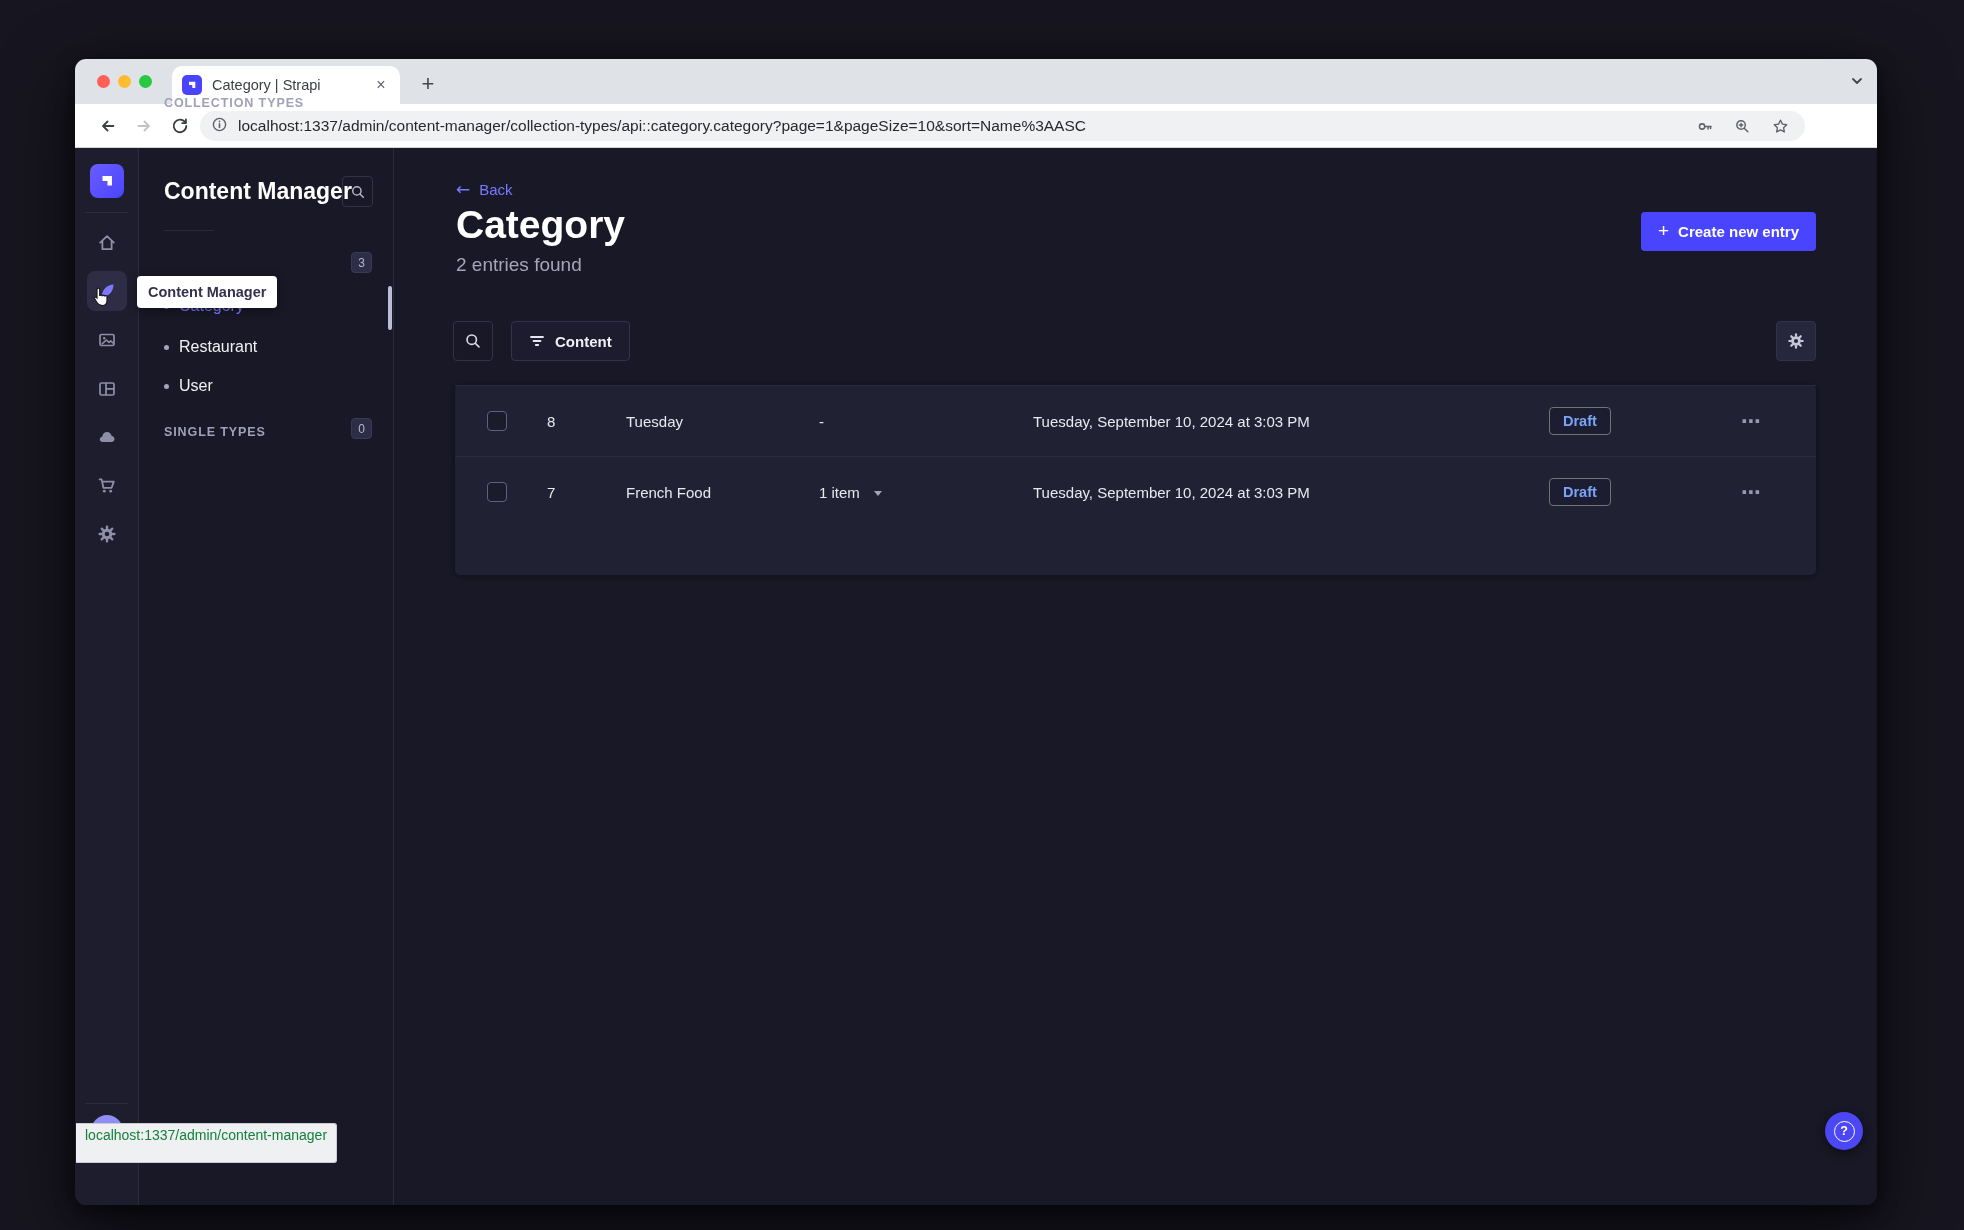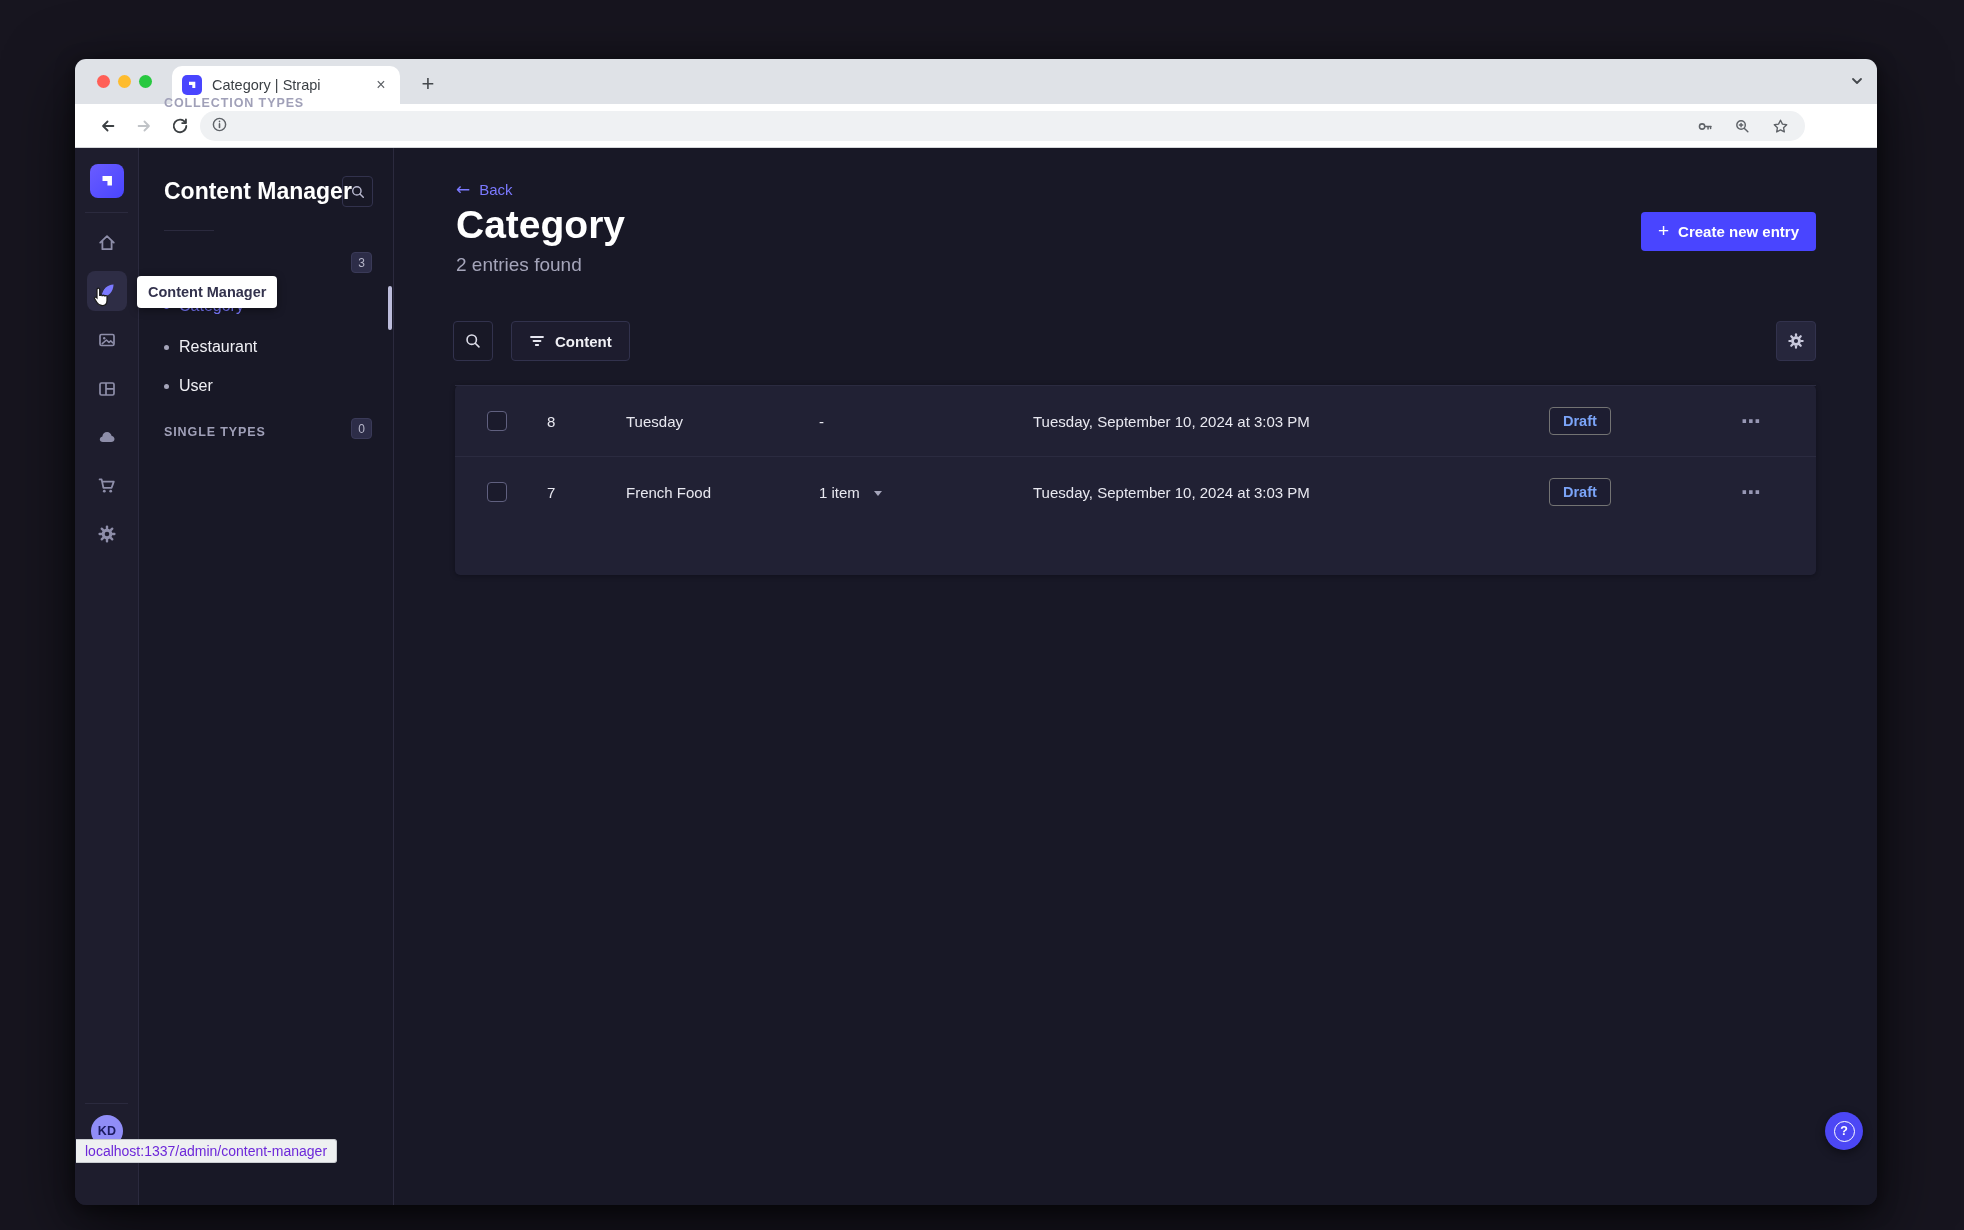"localhost:1337/admin/content-manager/col" span.url-text { html: none -> <span>localhost:1337/admin/content-manager/collection-types/api::category.category?page=1&amp;pageSize=10&amp;sort=Name%3AASC</span> }
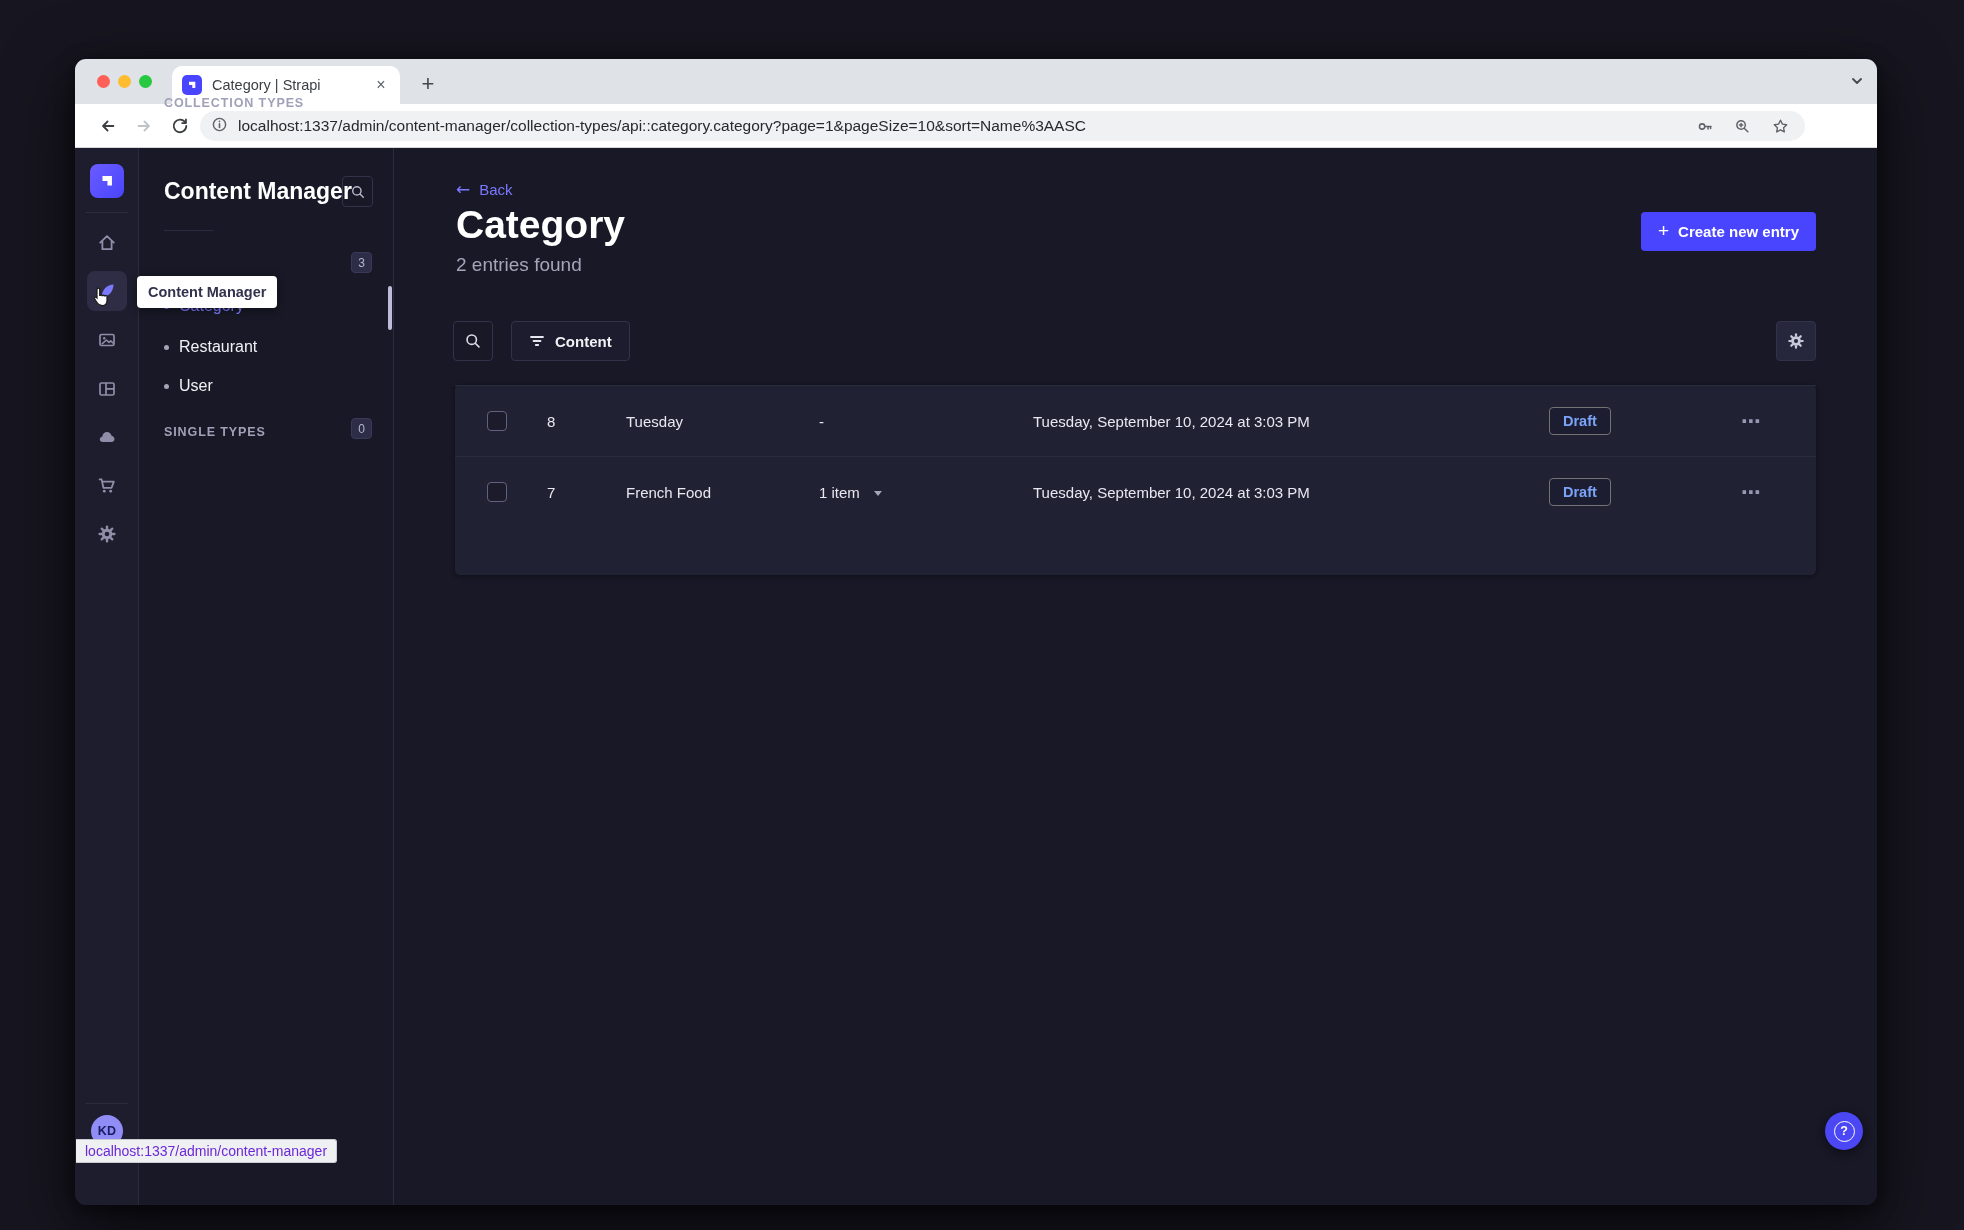"localhost:1337/admin/content-manager" .status-bubble { color: #6d28d9 -> #15803d; height: 24px -> 40px }
